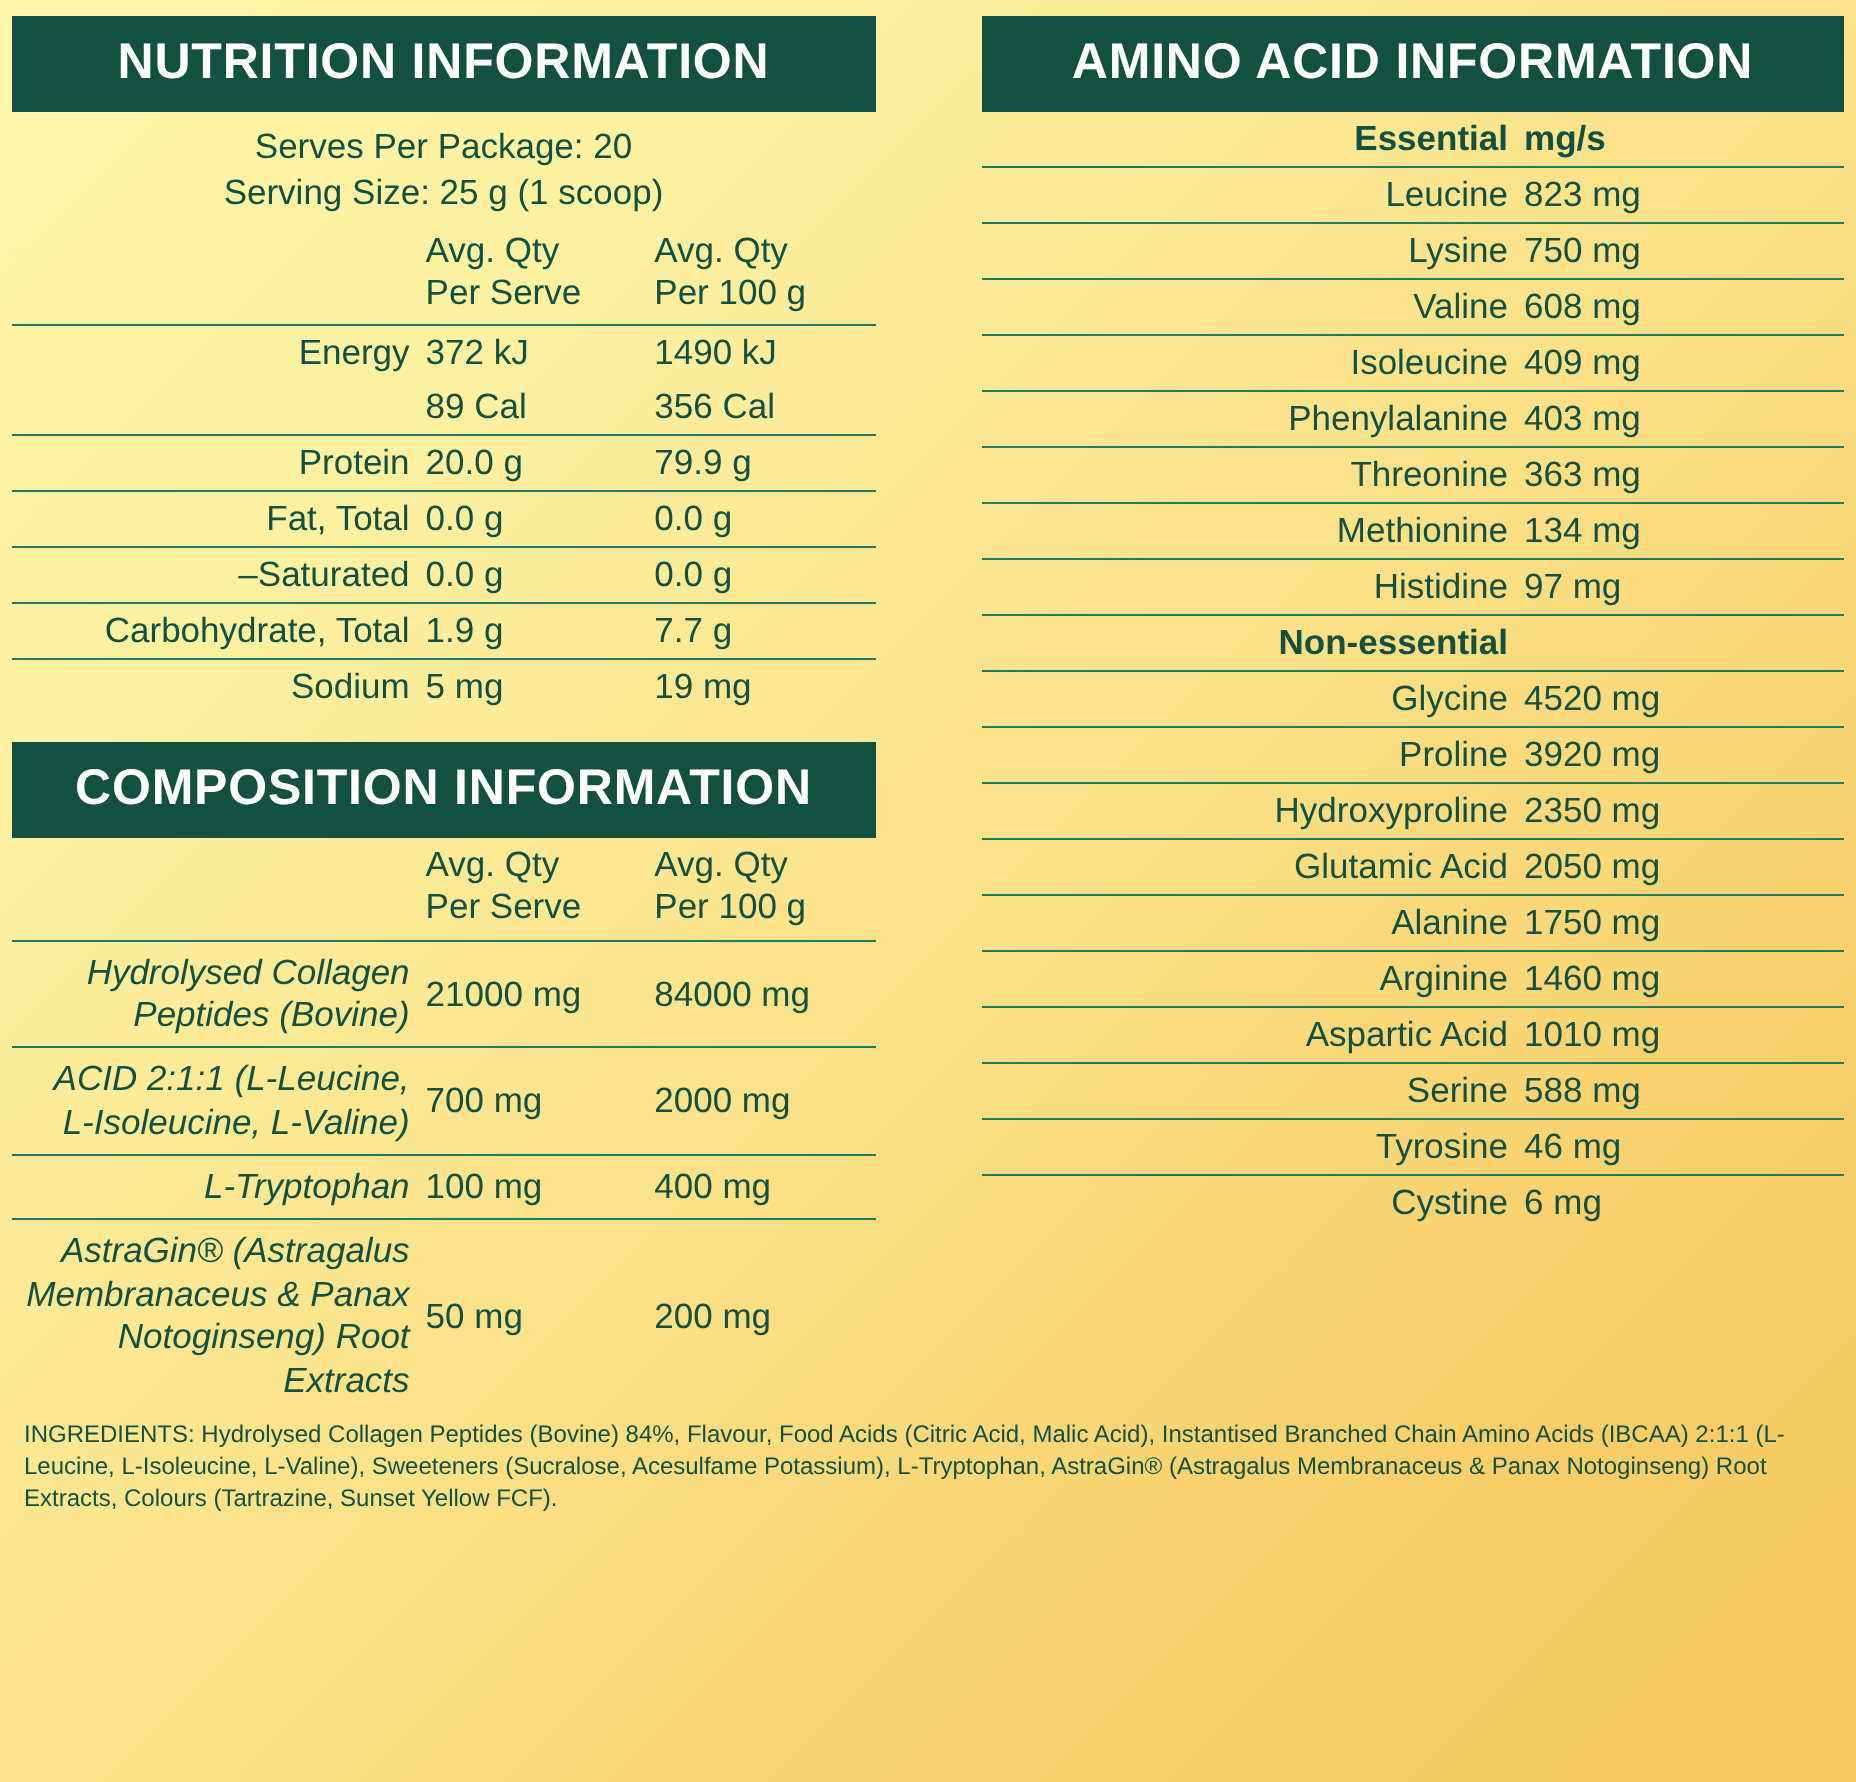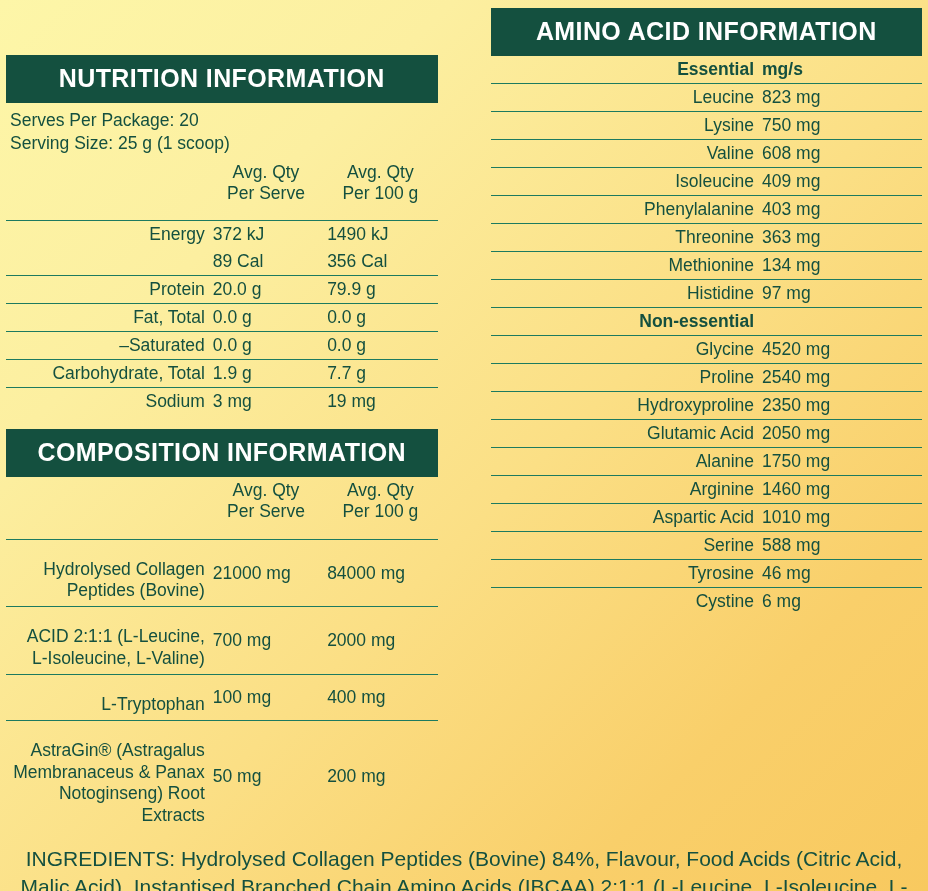"NUTRITION INFORMATION" .col-left { margin-top: 47px -> none }
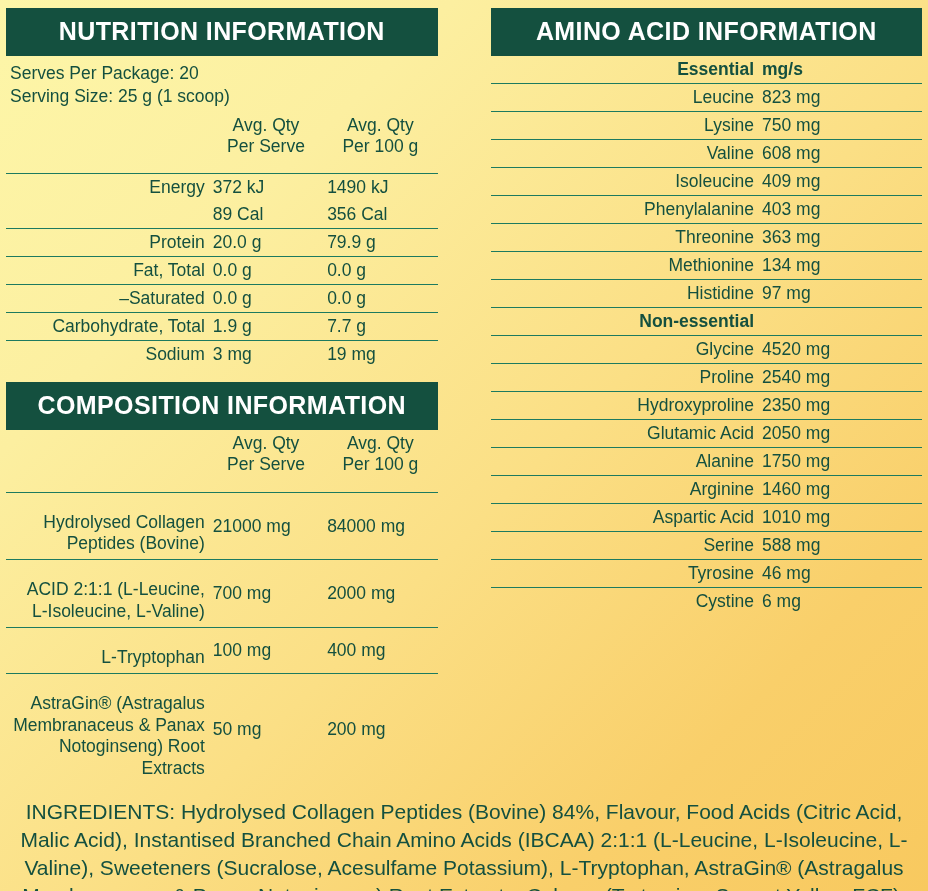"Serves Per Package: 20" .serves { text-align: none -> center }
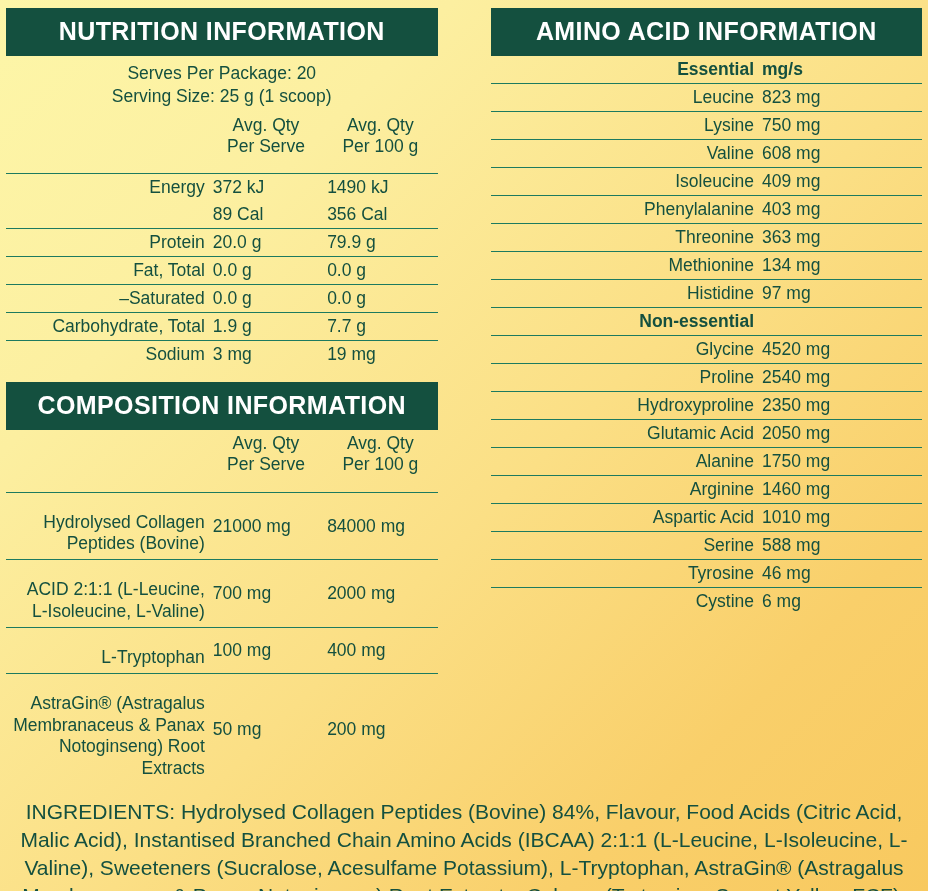"Avg. Qty" .colhead td { padding-bottom: 17px -> 6px; text-align: center -> left }
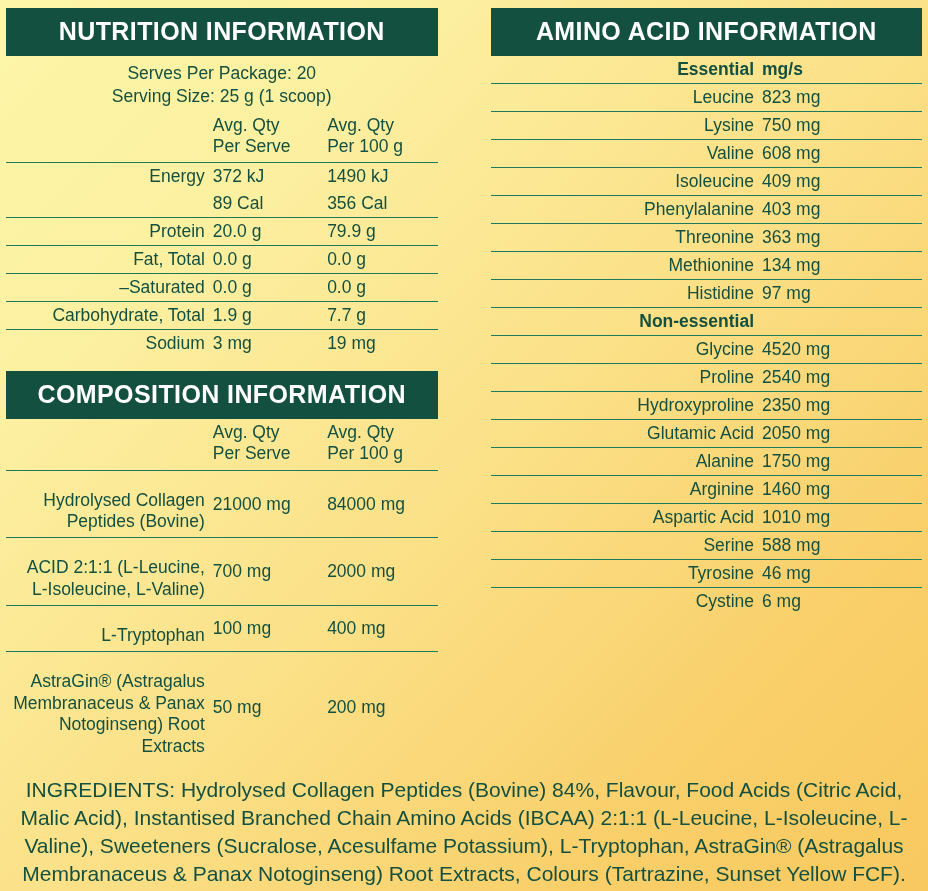"3 mg" td.num { text: 3 -> 5 }
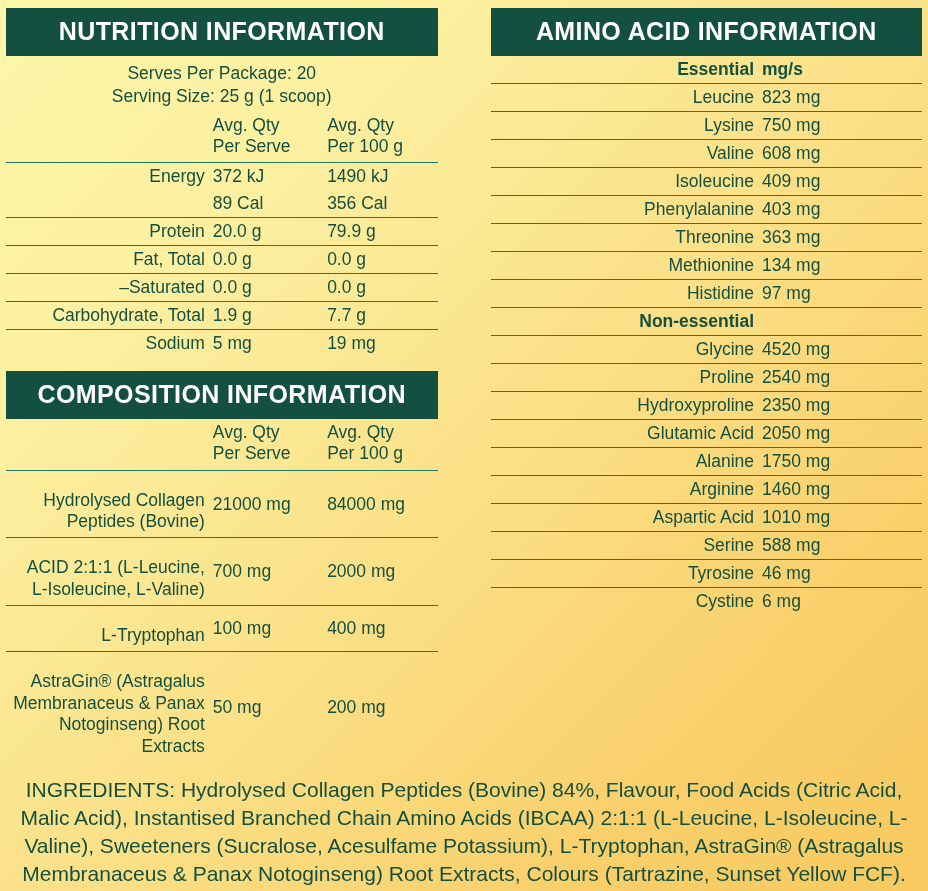"2540 mg" td.num { text: 2540 -> 3920 }
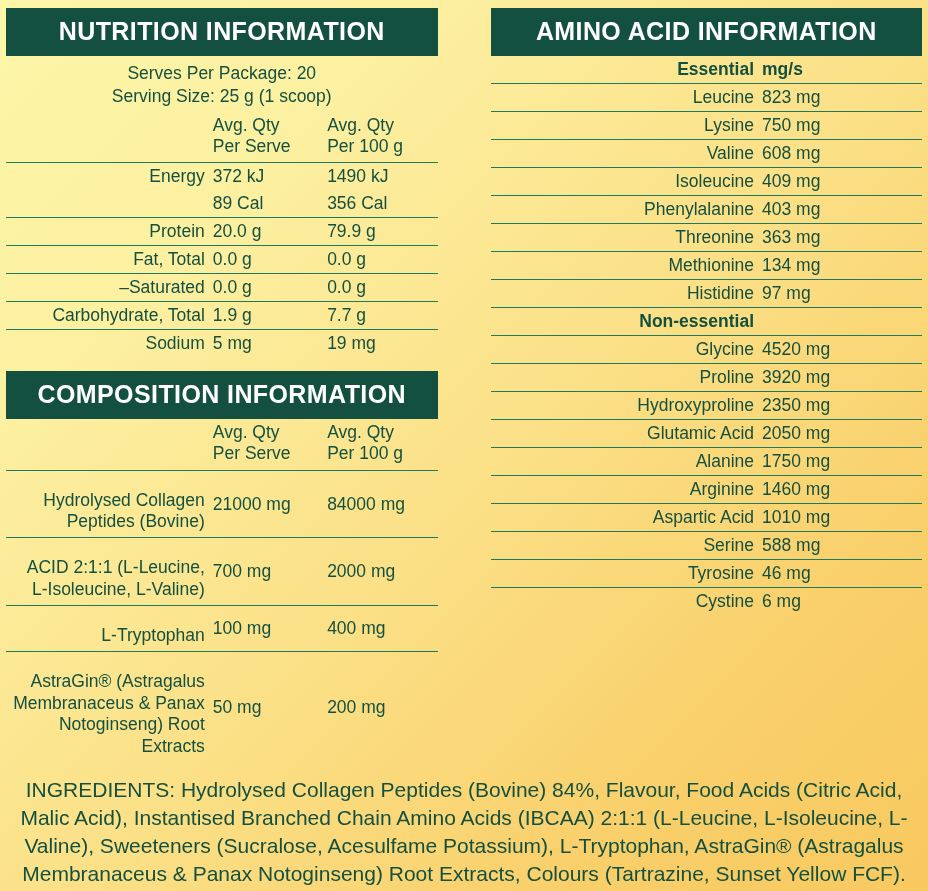"Hydrolysed Collagen Peptides (Bovine)" .comp-name { font-style: none -> italic; padding-top: 19px -> 5px }
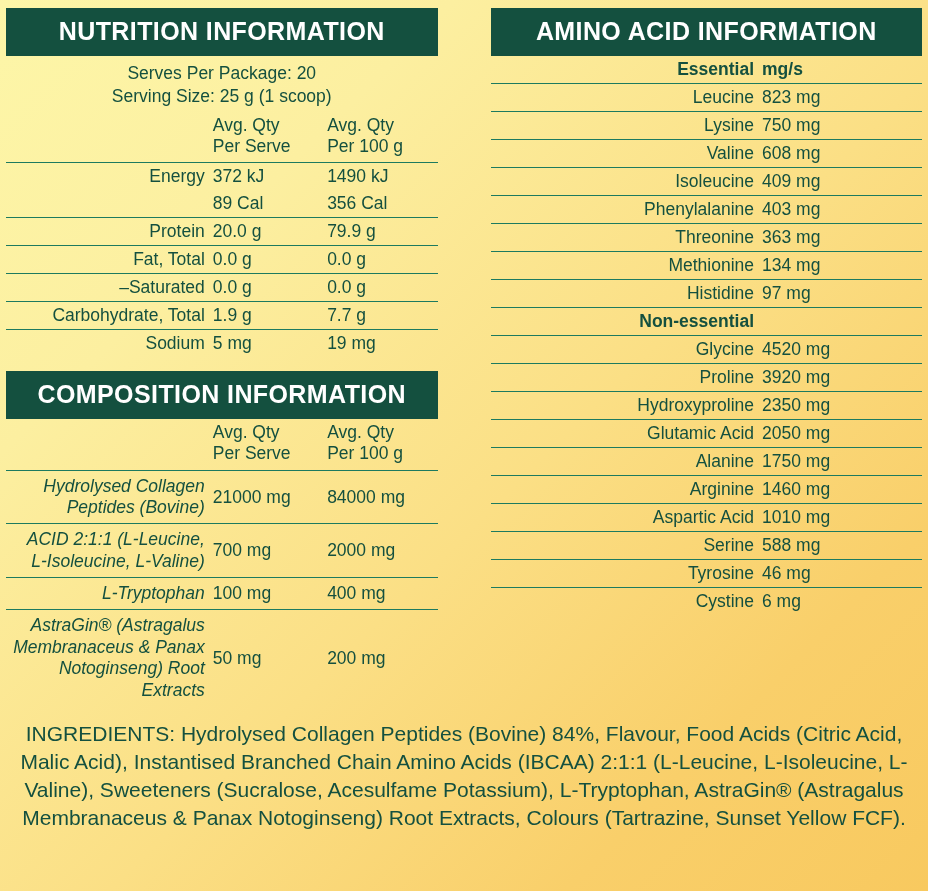"INGREDIENTS: Hydrolysed Collagen" .ingredients { font-size: 21px -> 12px; margin-top: 14px -> 4px; text-align: center -> left }
